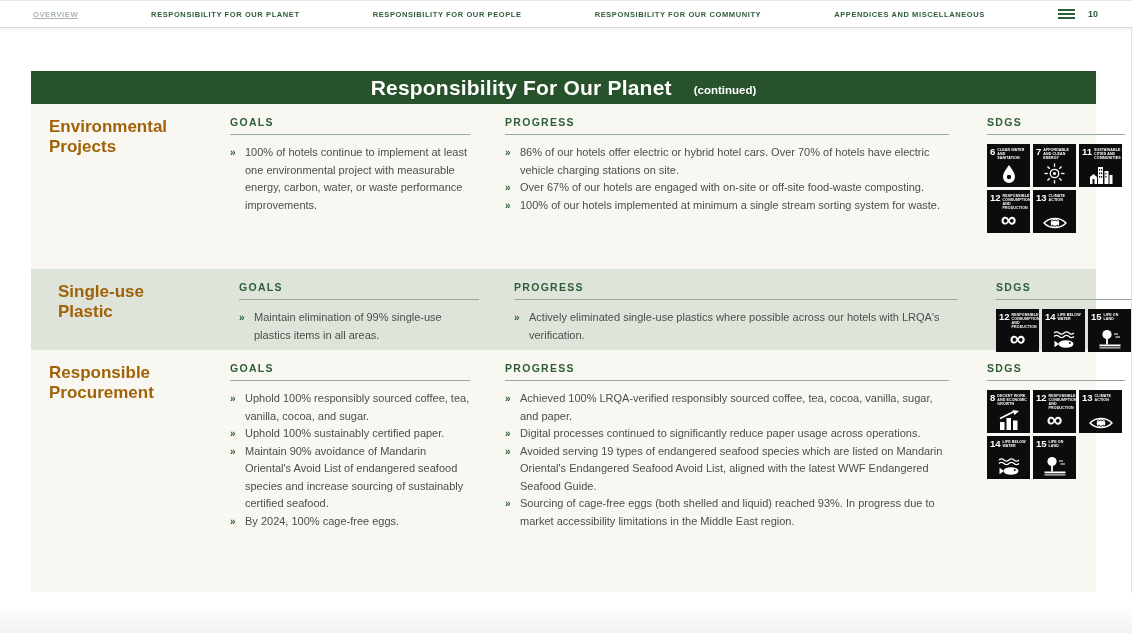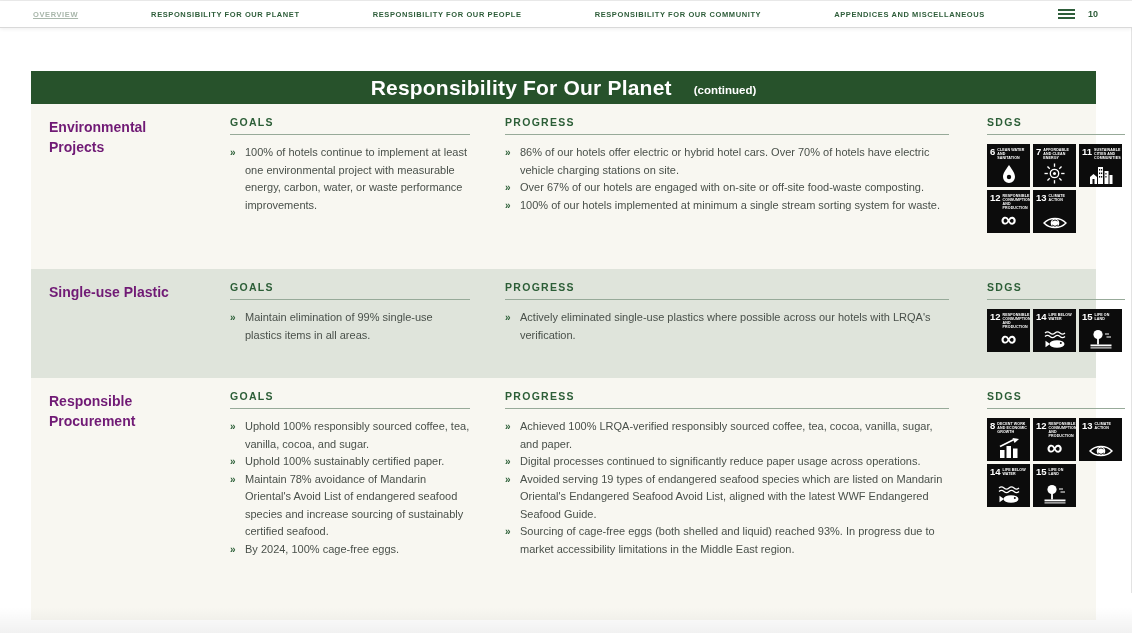"Environmental Projects" .sec-heading { color: #701a75 -> #a16207; font-size: 14px -> 17px }
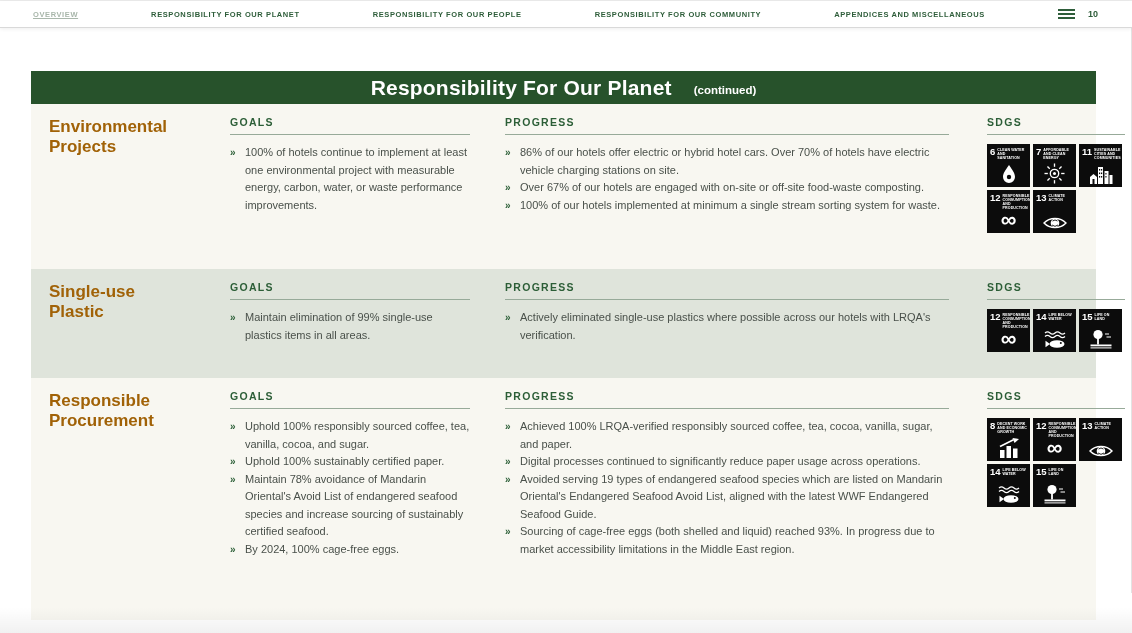"Single-use Plastic" section.row { height: 109px -> 81px; padding-left: none -> 9px }
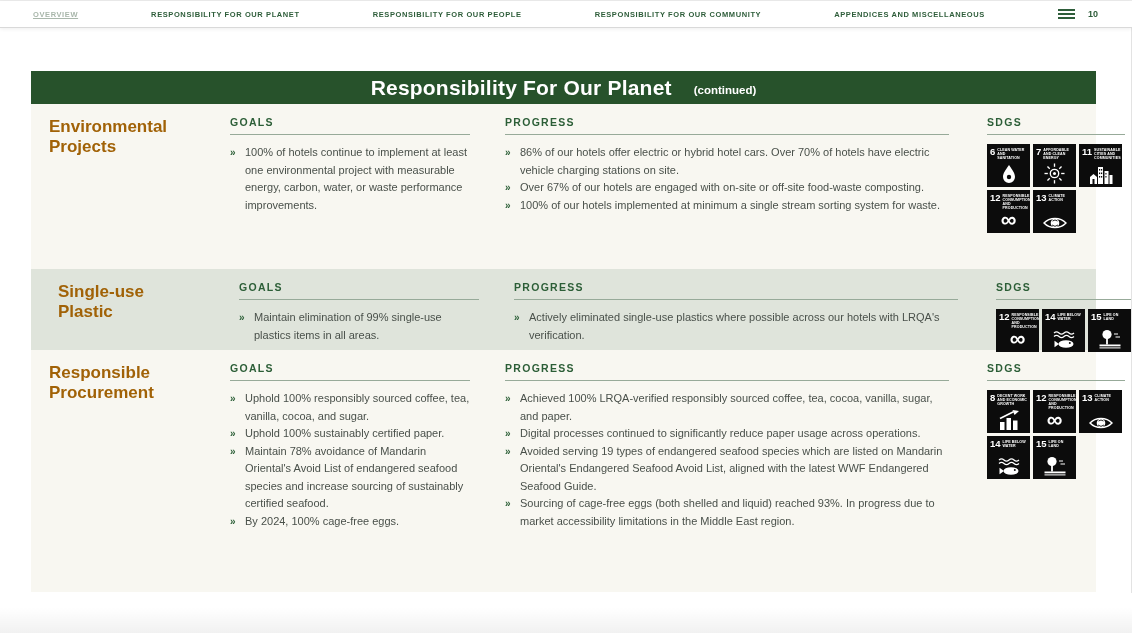"Maintain 78% avoidance of Mandarin" span.btxt { text: 78% -> 90% }
